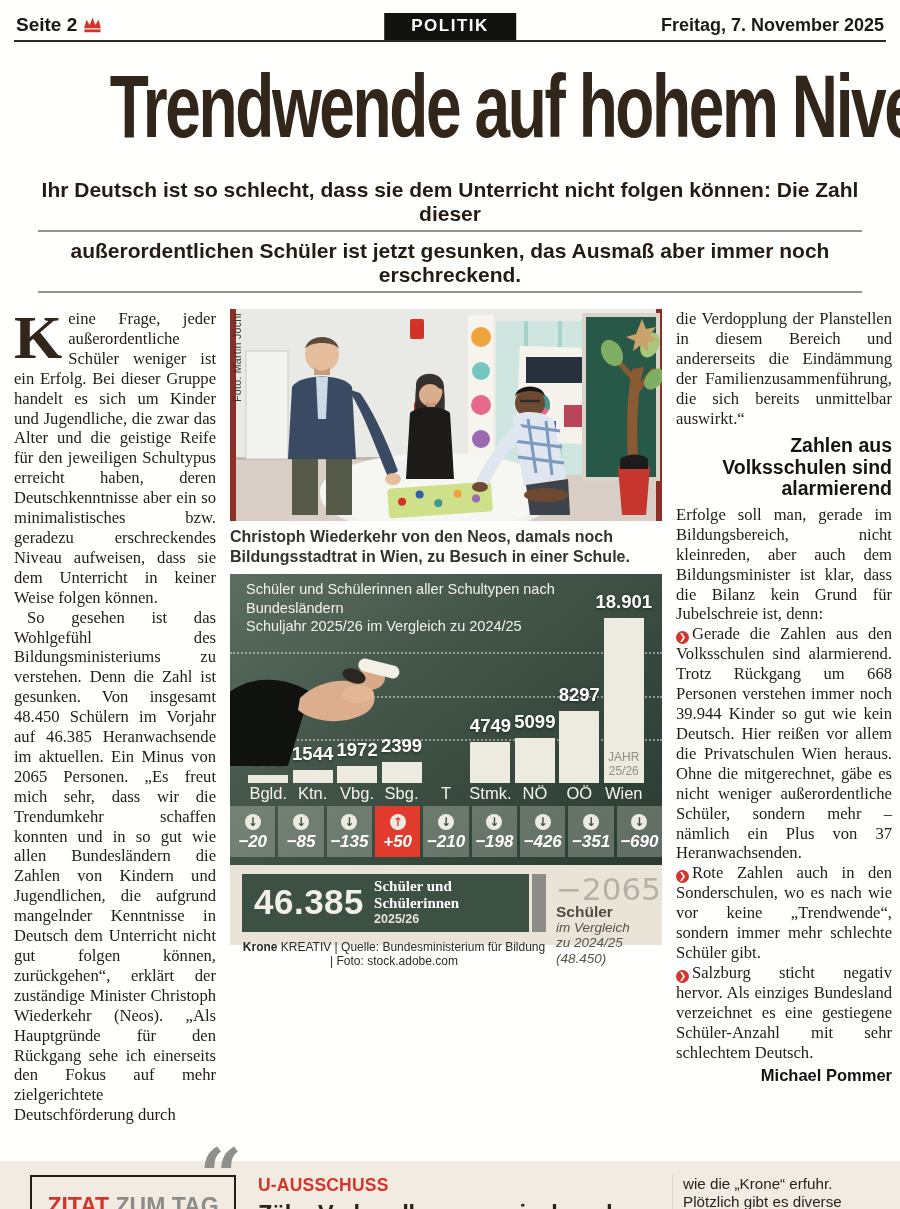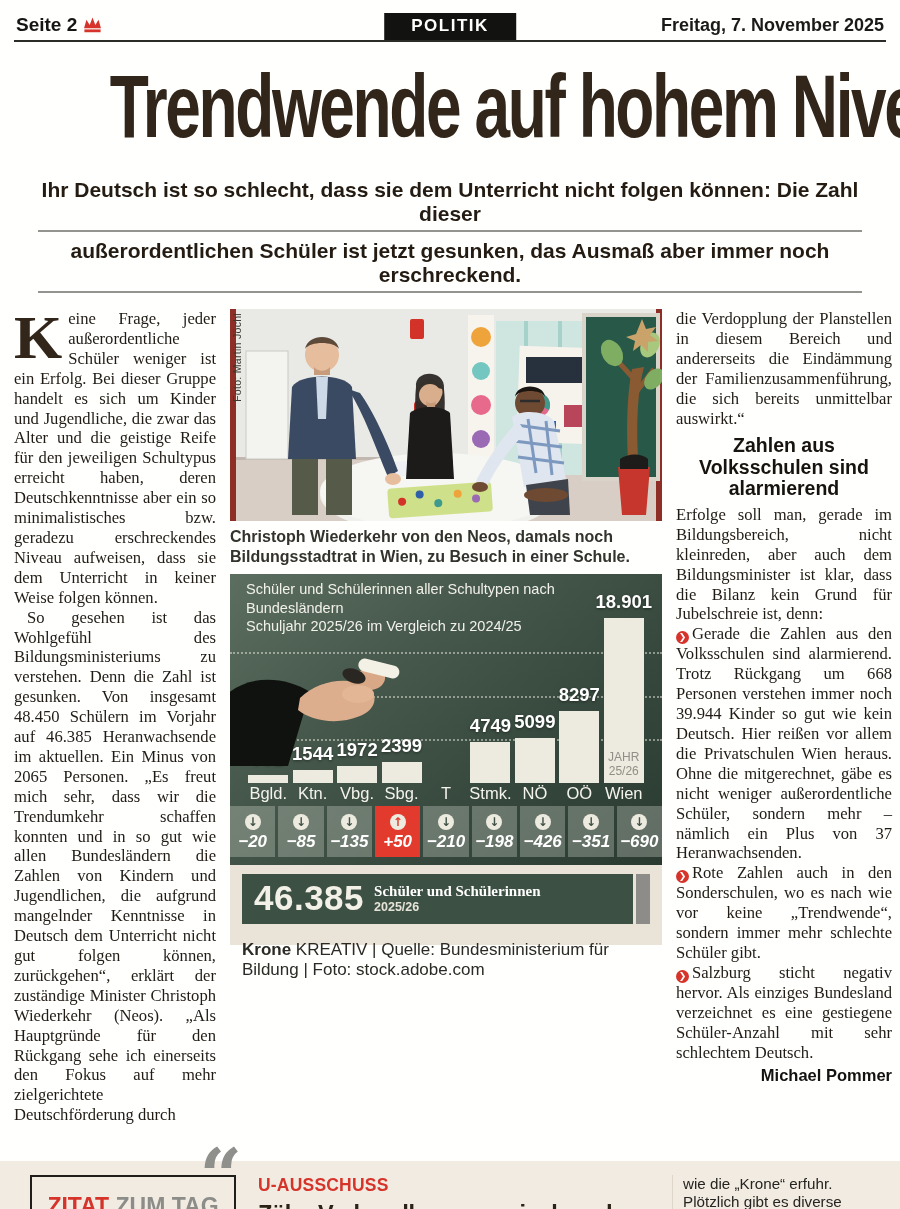"Zahlen aus Volksschulen sind alarmierend" .rc-subhead { text-align: center -> right }
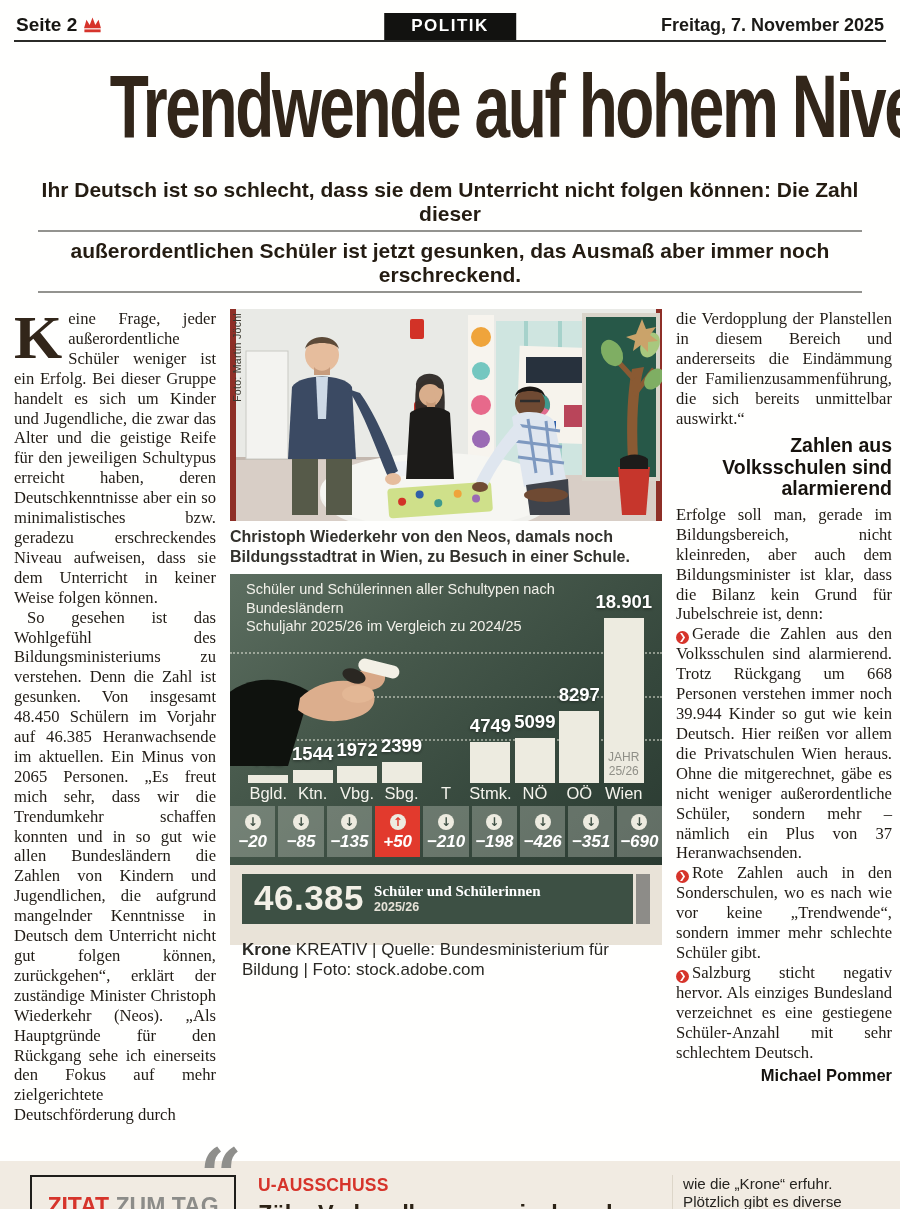"−2065" div.sum-right { html: none -> <div> <div>−2065</div> <div>Schüler</div> <div>im Vergleich</div> <div>zu 2024/25</div> <div>(48.450)</div> </div> }
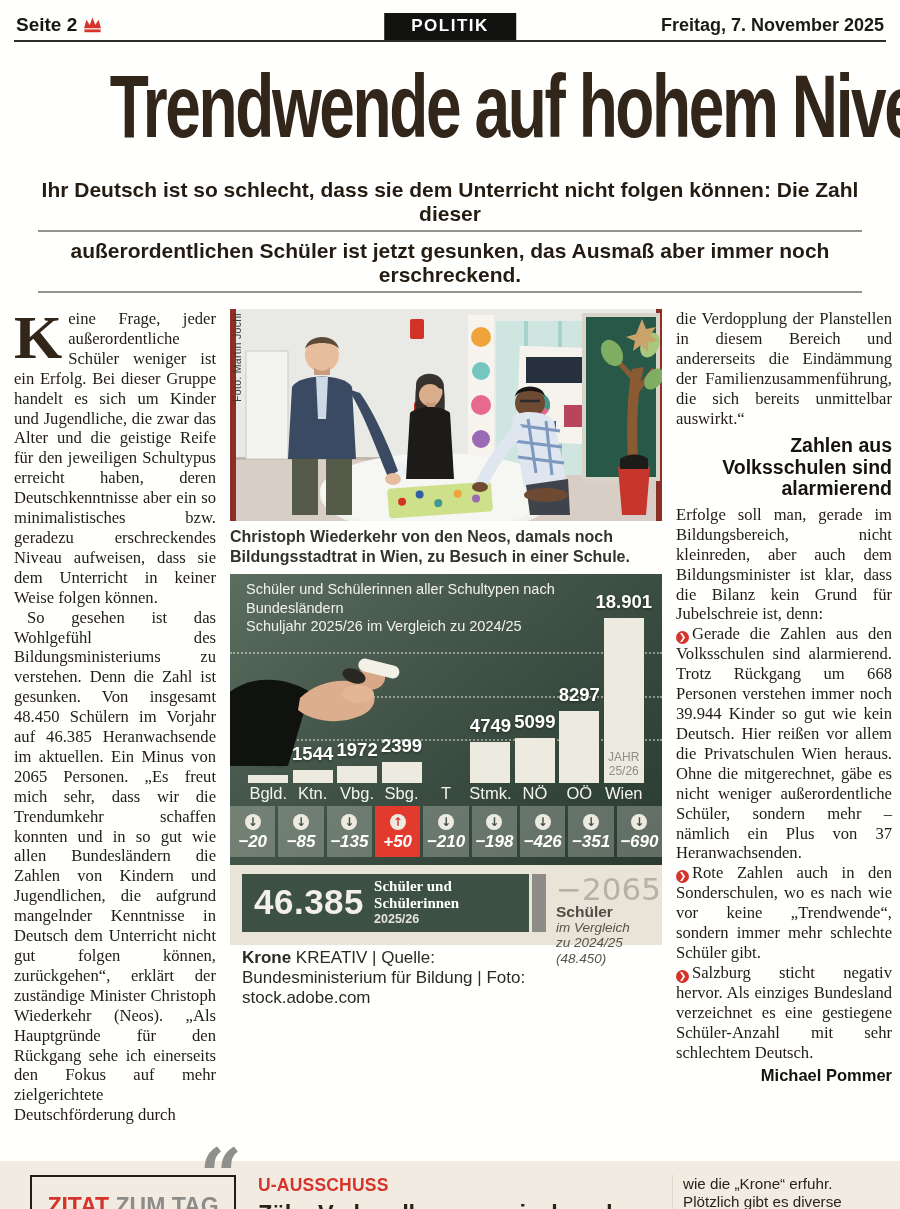"Krone KREATIV | Quelle:" .chart-credit { font-size: 17px -> 12px; margin-top: 16px -> 8px; text-align: none -> center }
